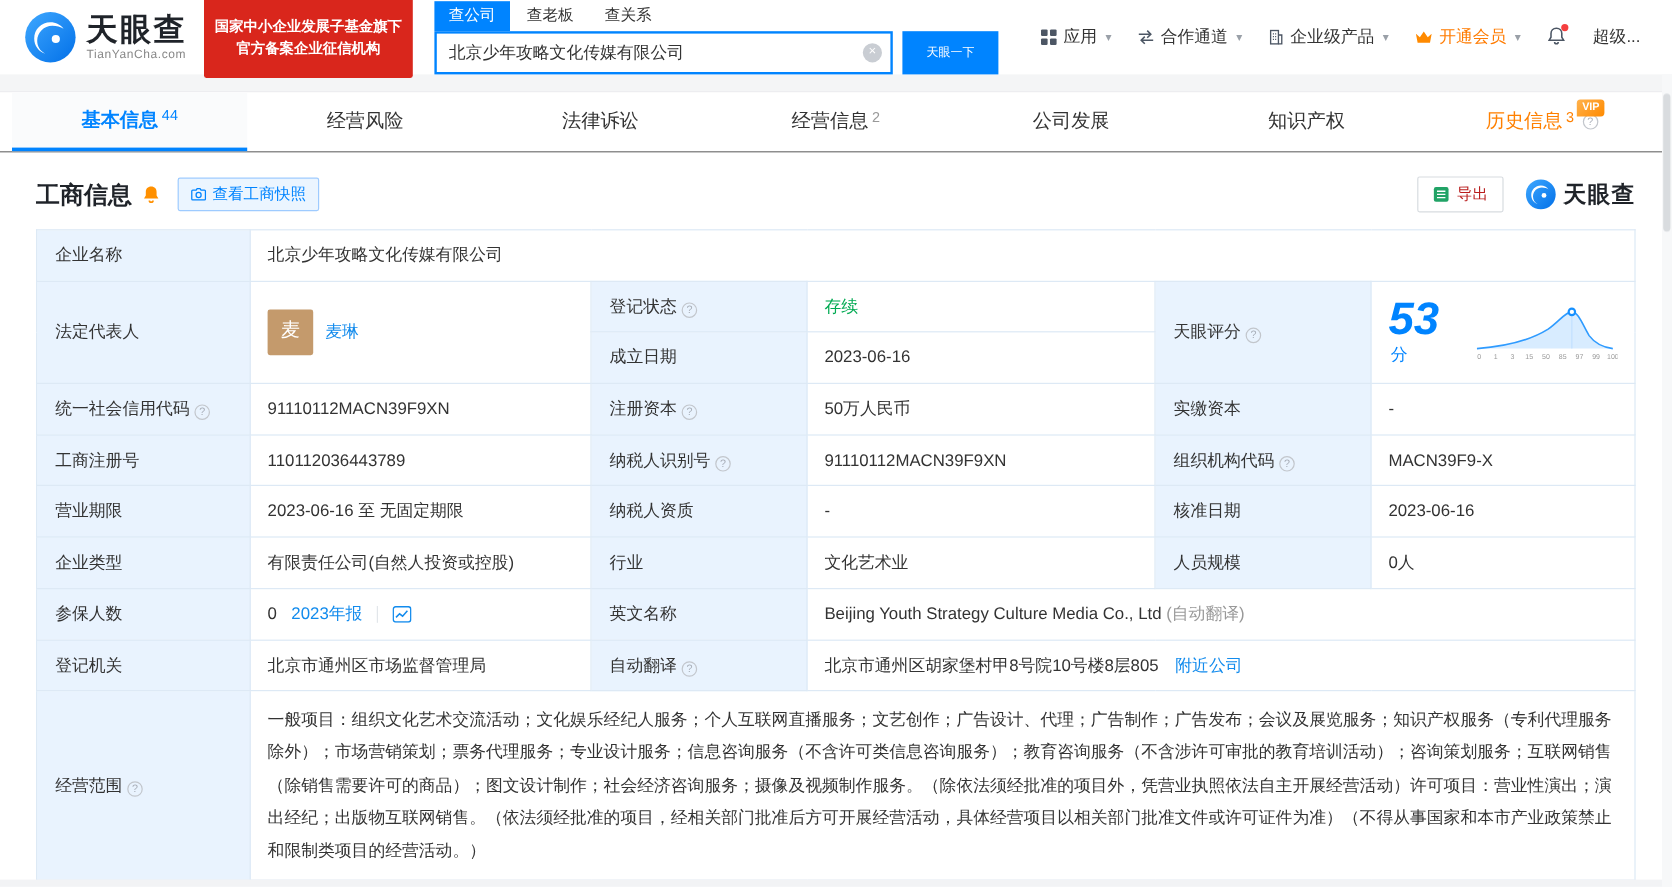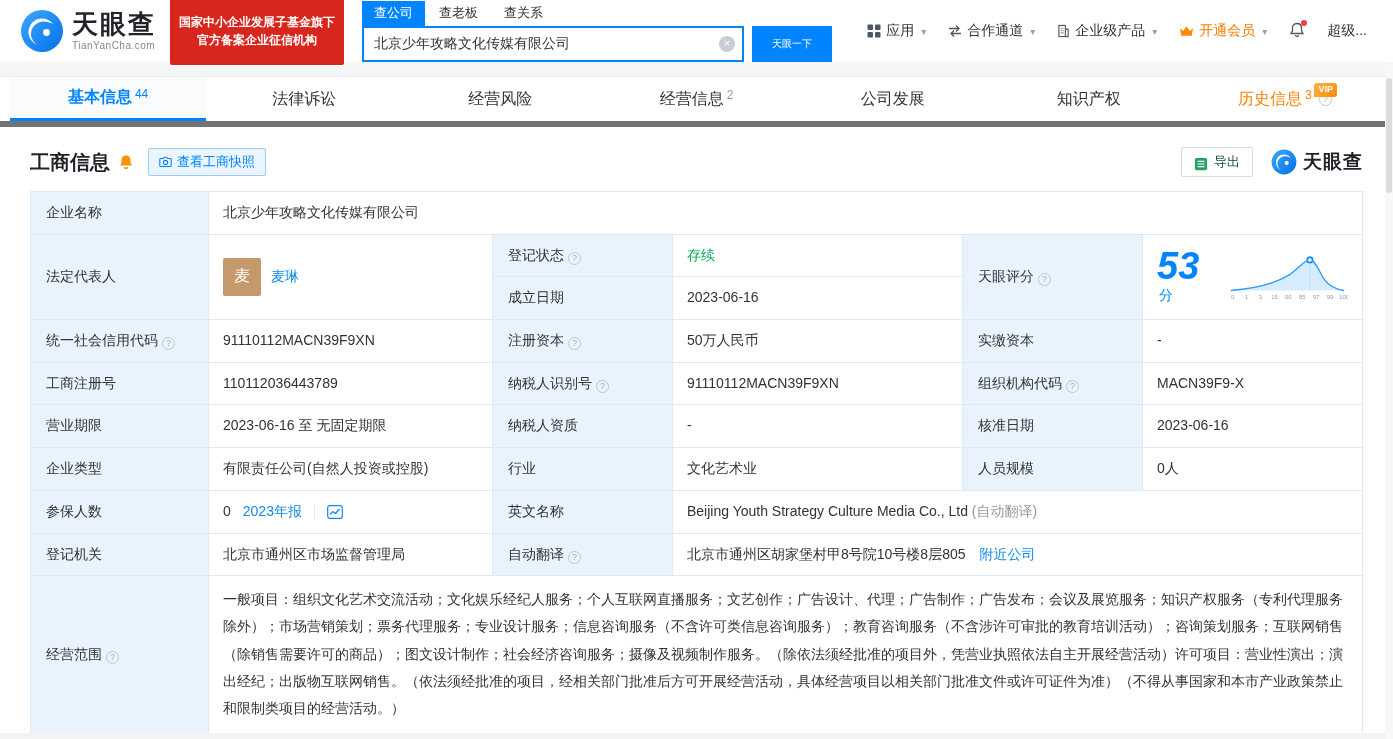"基本信息" .page-tabs { border-bottom: 6px solid #737373 -> 1px solid #737373 }
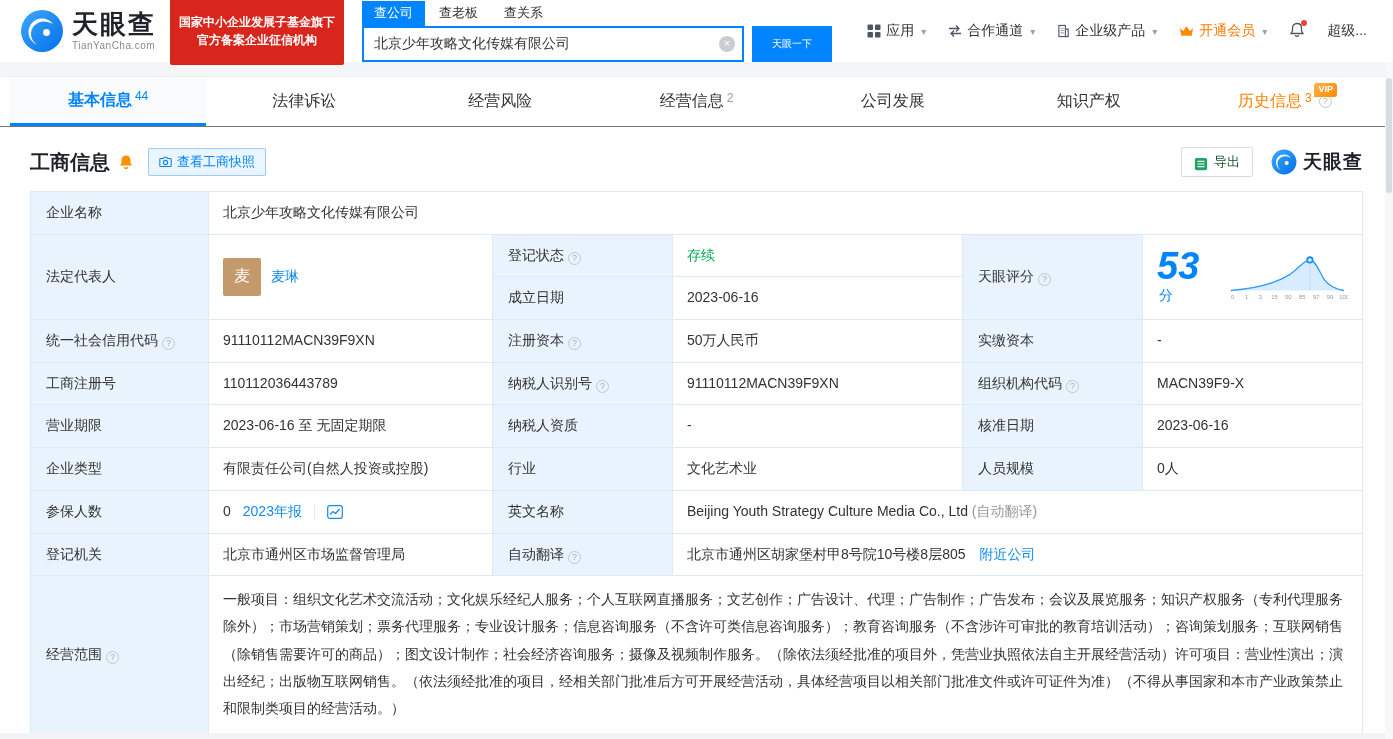"法律诉讼" div.tab { order: before "经营风险" -> after "经营风险" }
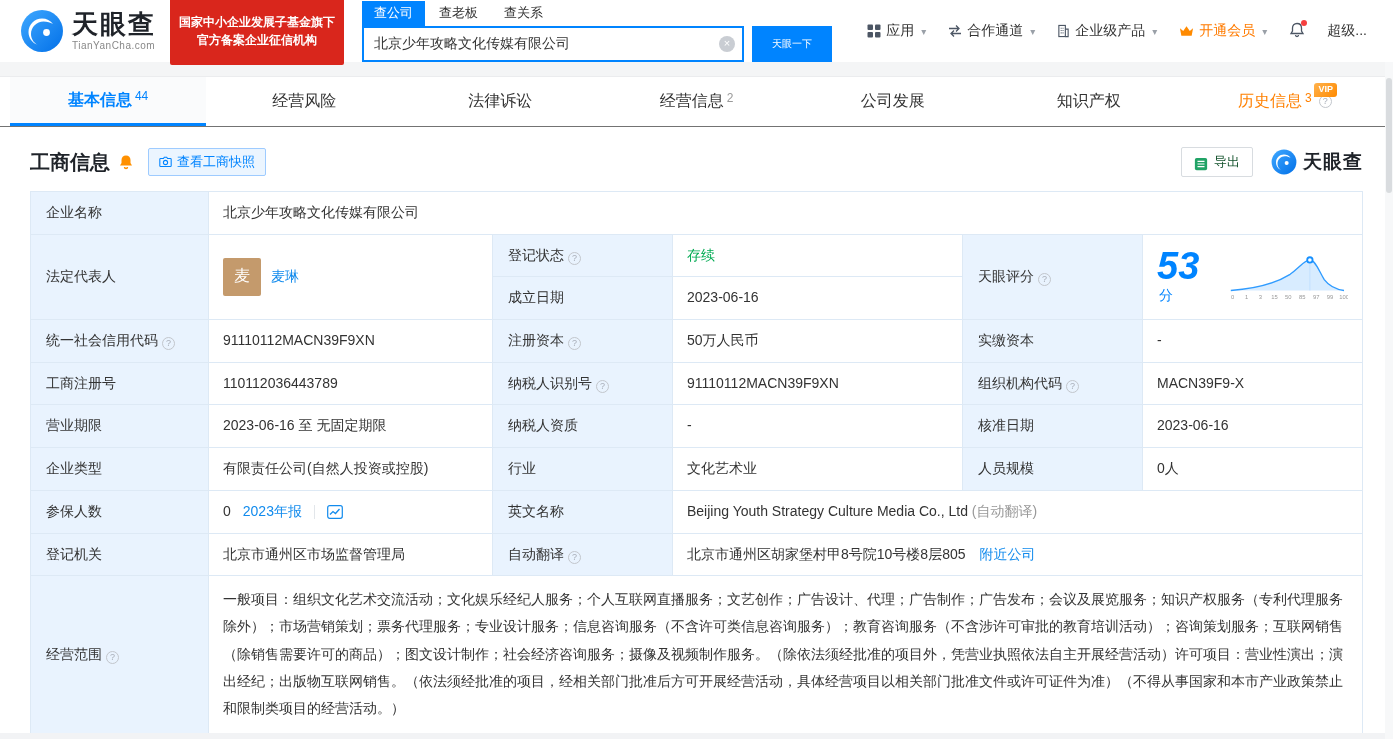"导出" .export-btn { align-items: flex-end -> center; color: #14532d -> #b91c1c }
